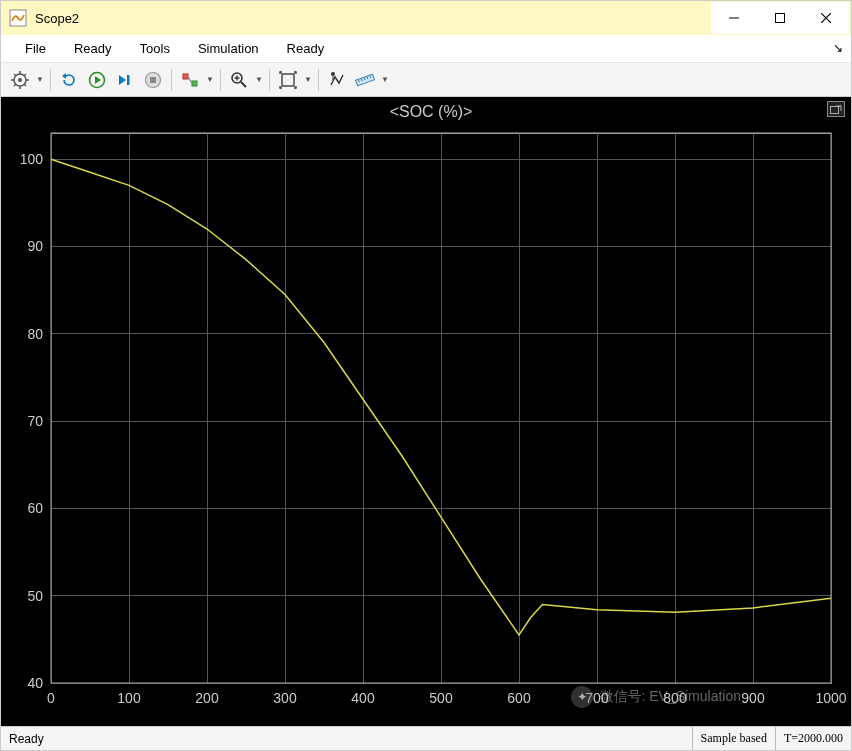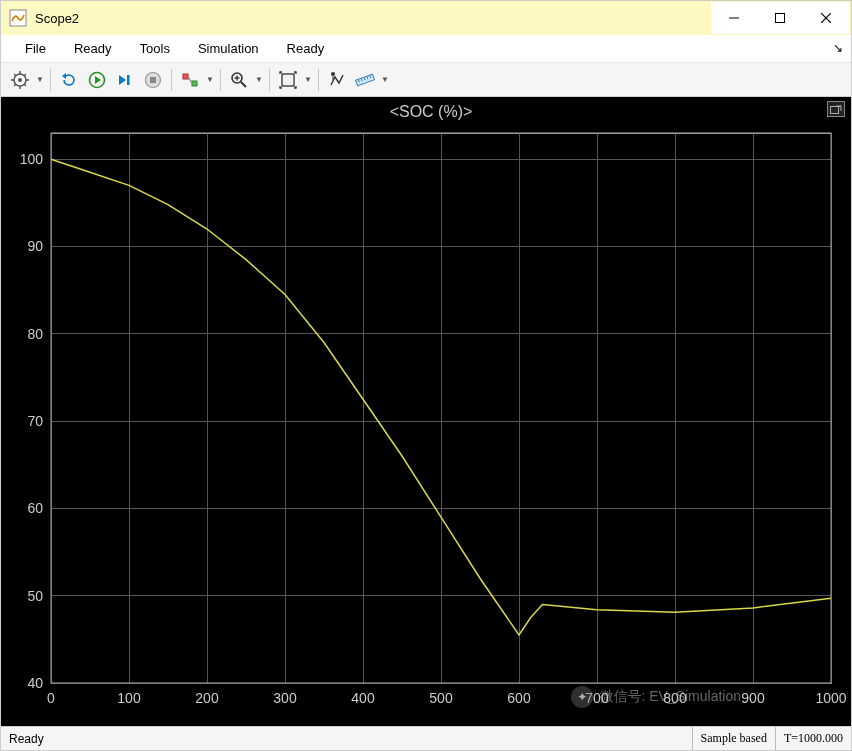"T=1000.000" div.status-cell { text: 1000.000 -> 2000.000 }
